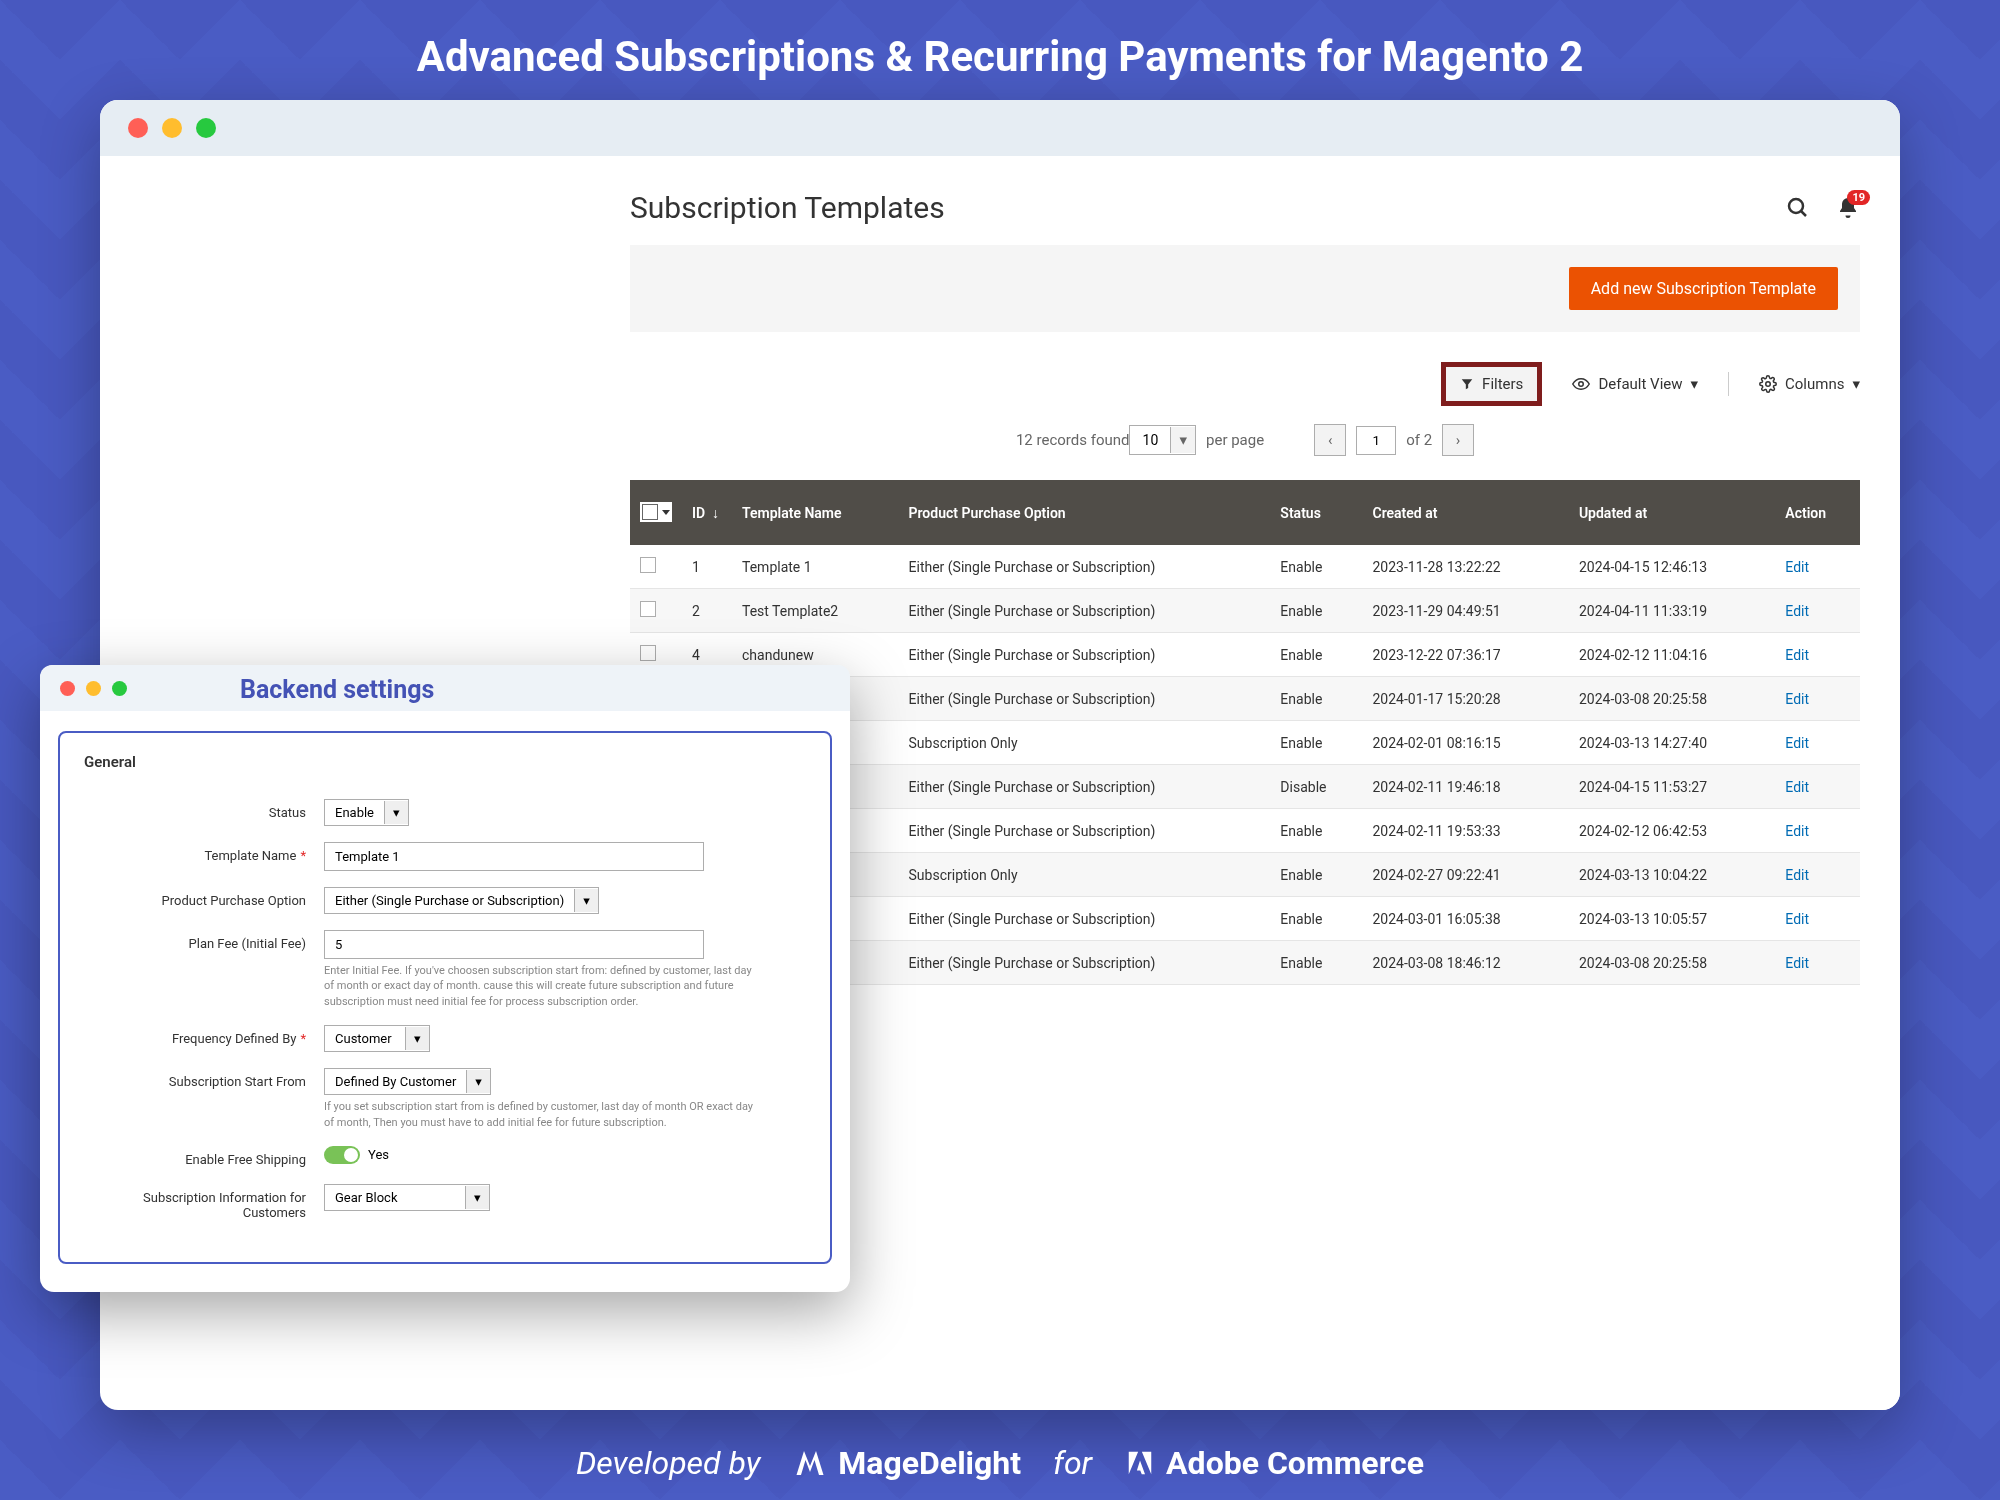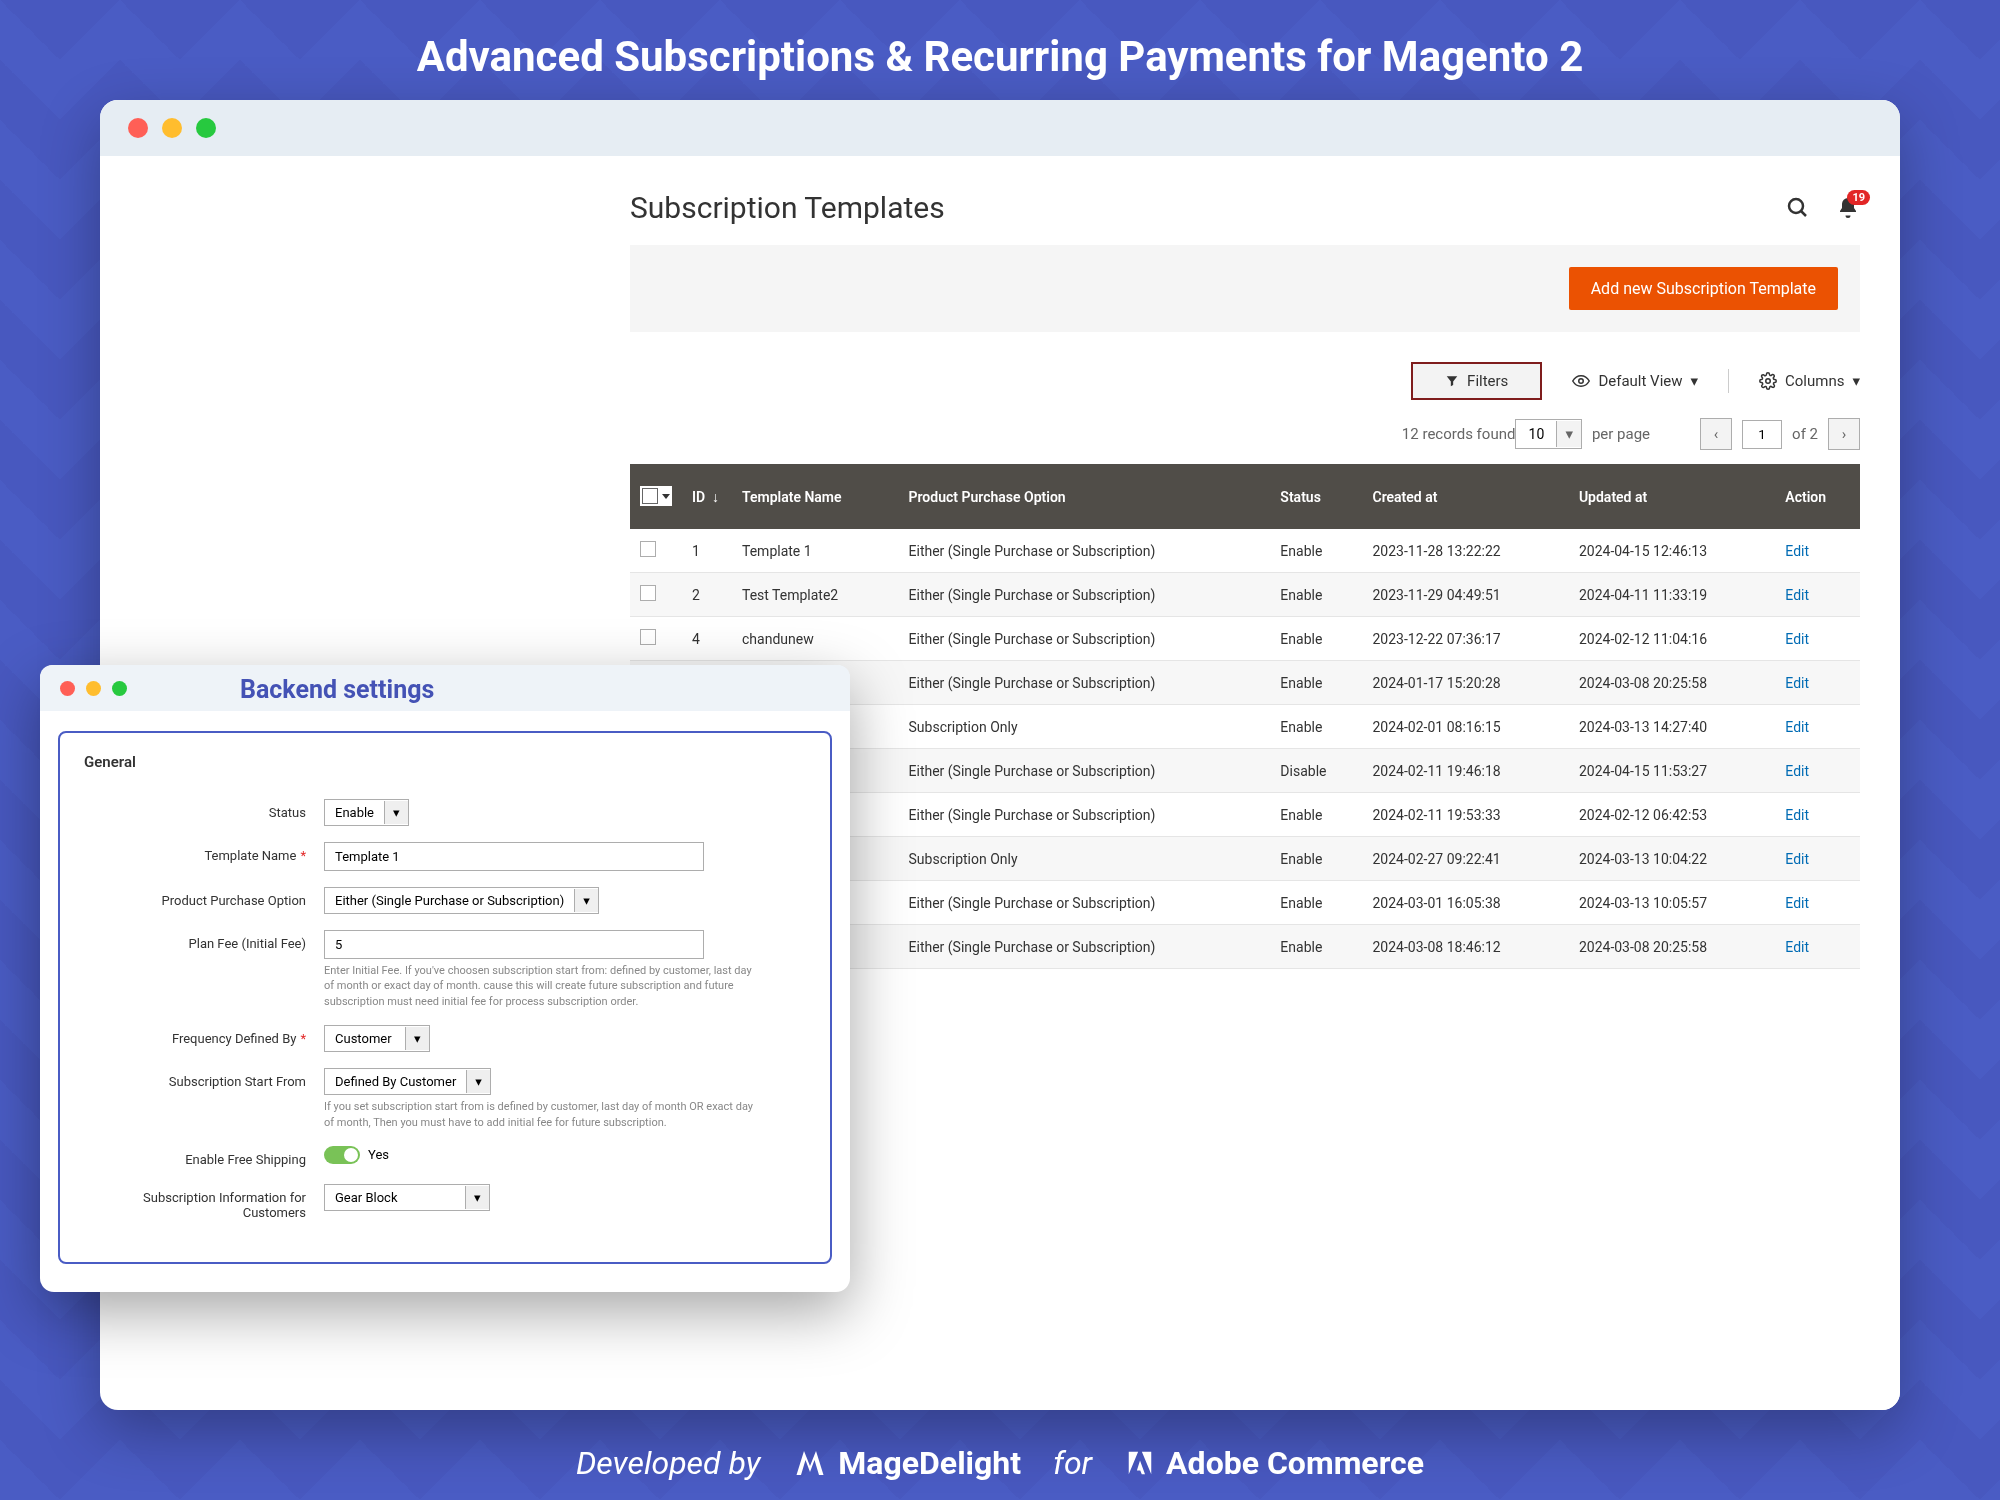"Filters" .filter-btn { border: 2px solid #7f1d1d -> 5px solid #7f1d1d; padding: 8px 32px -> 8px 14px }
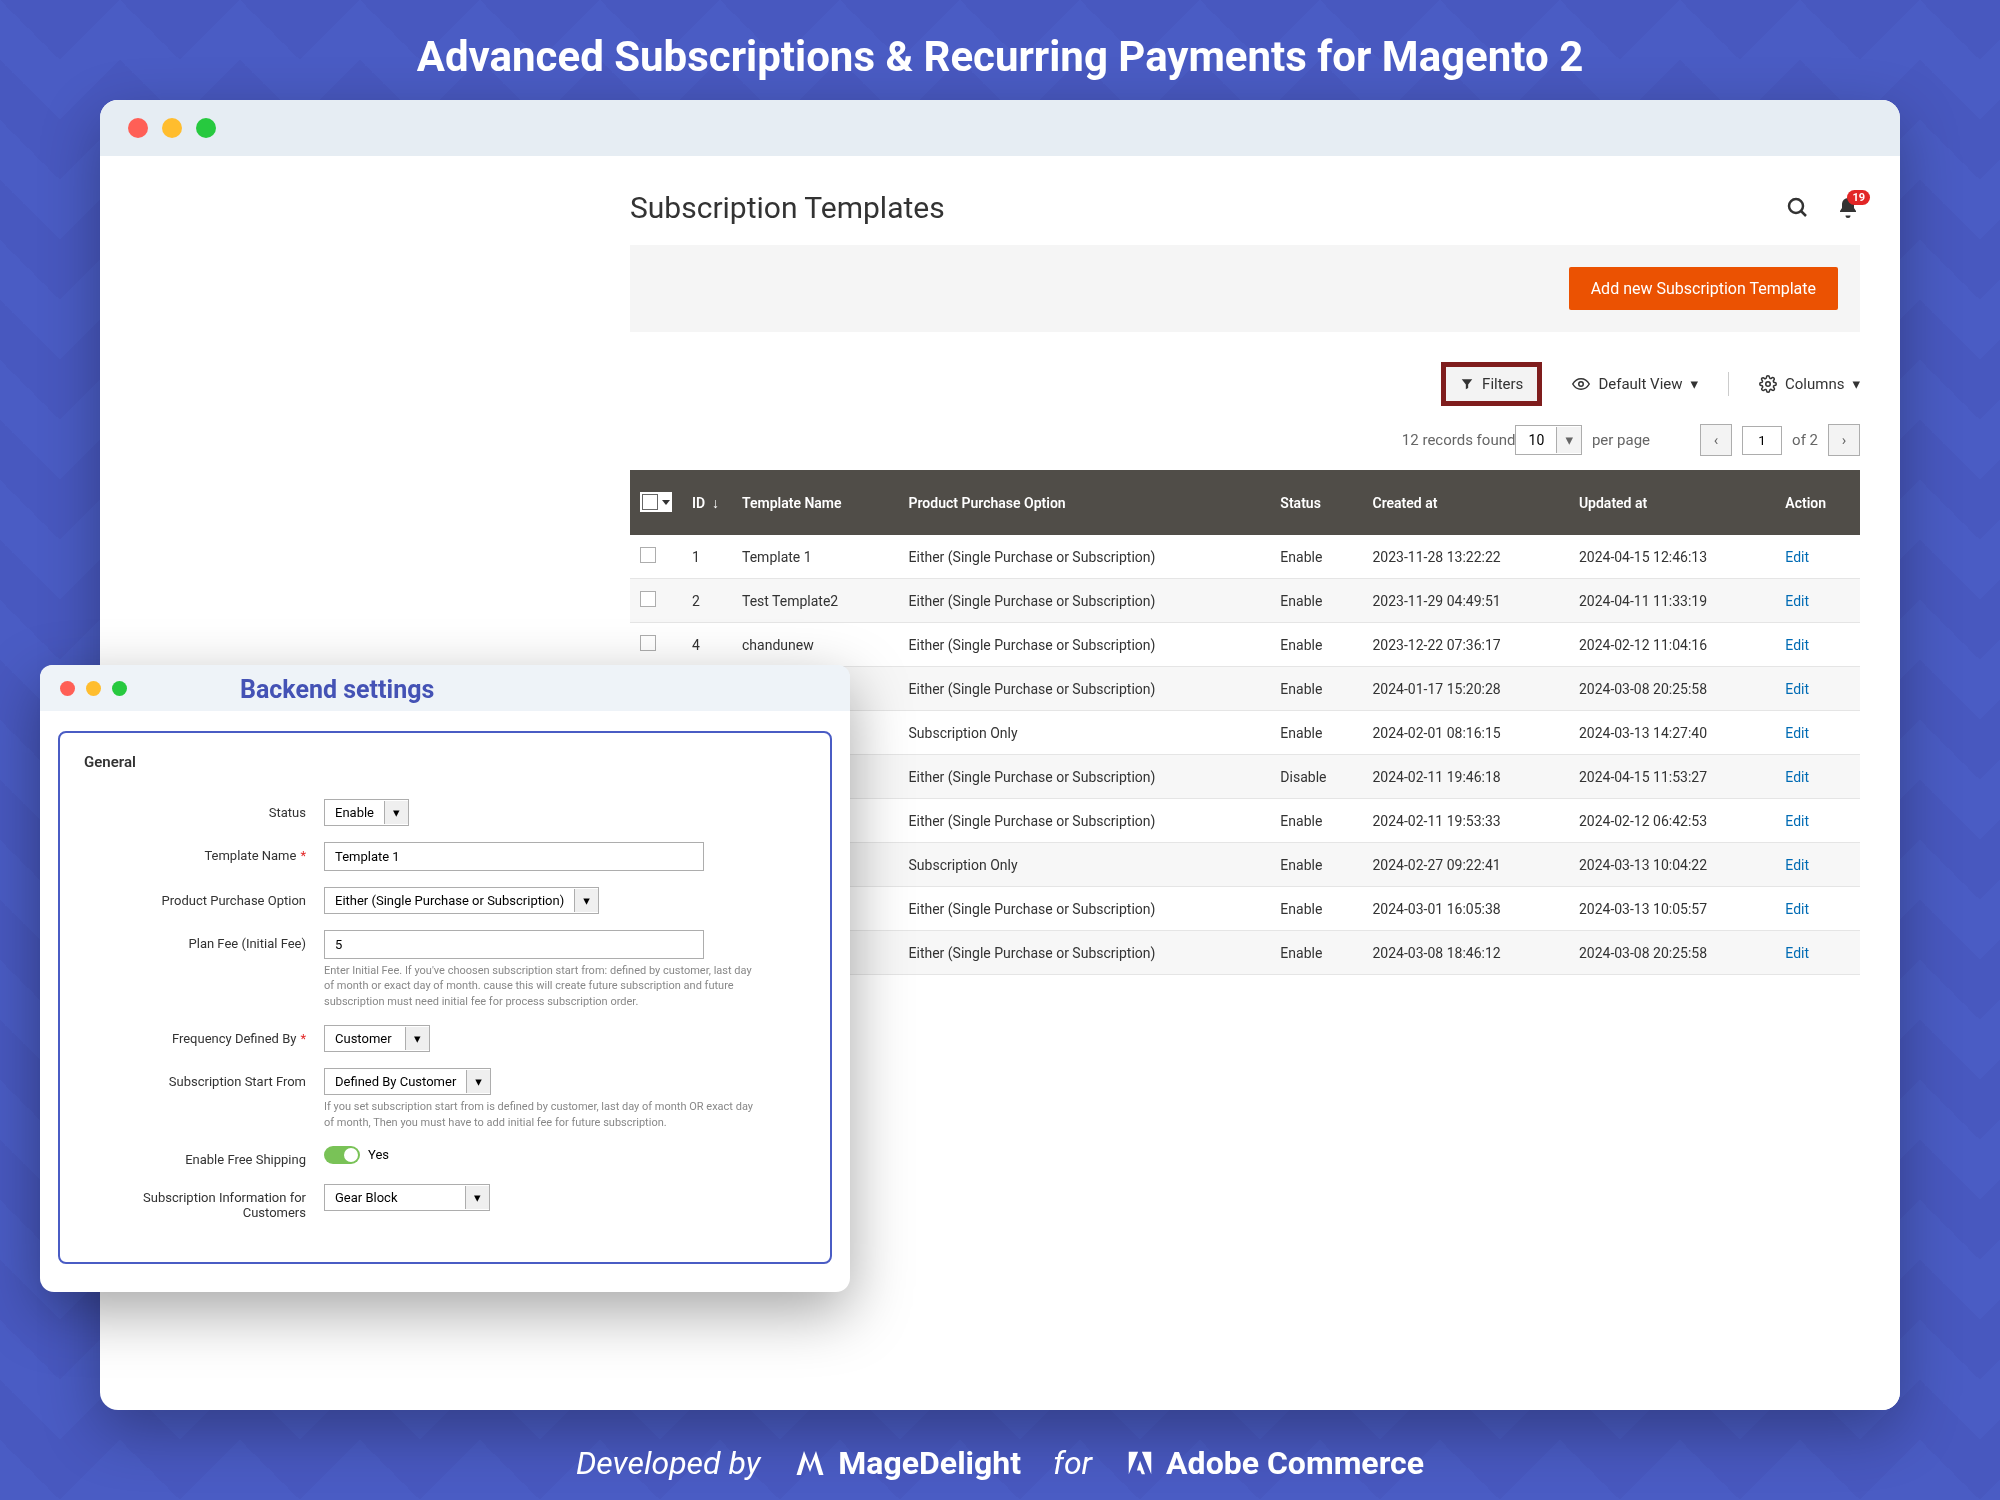"12 records found" .records-row { justify-content: flex-end -> center; margin-bottom: 14px -> 24px }
